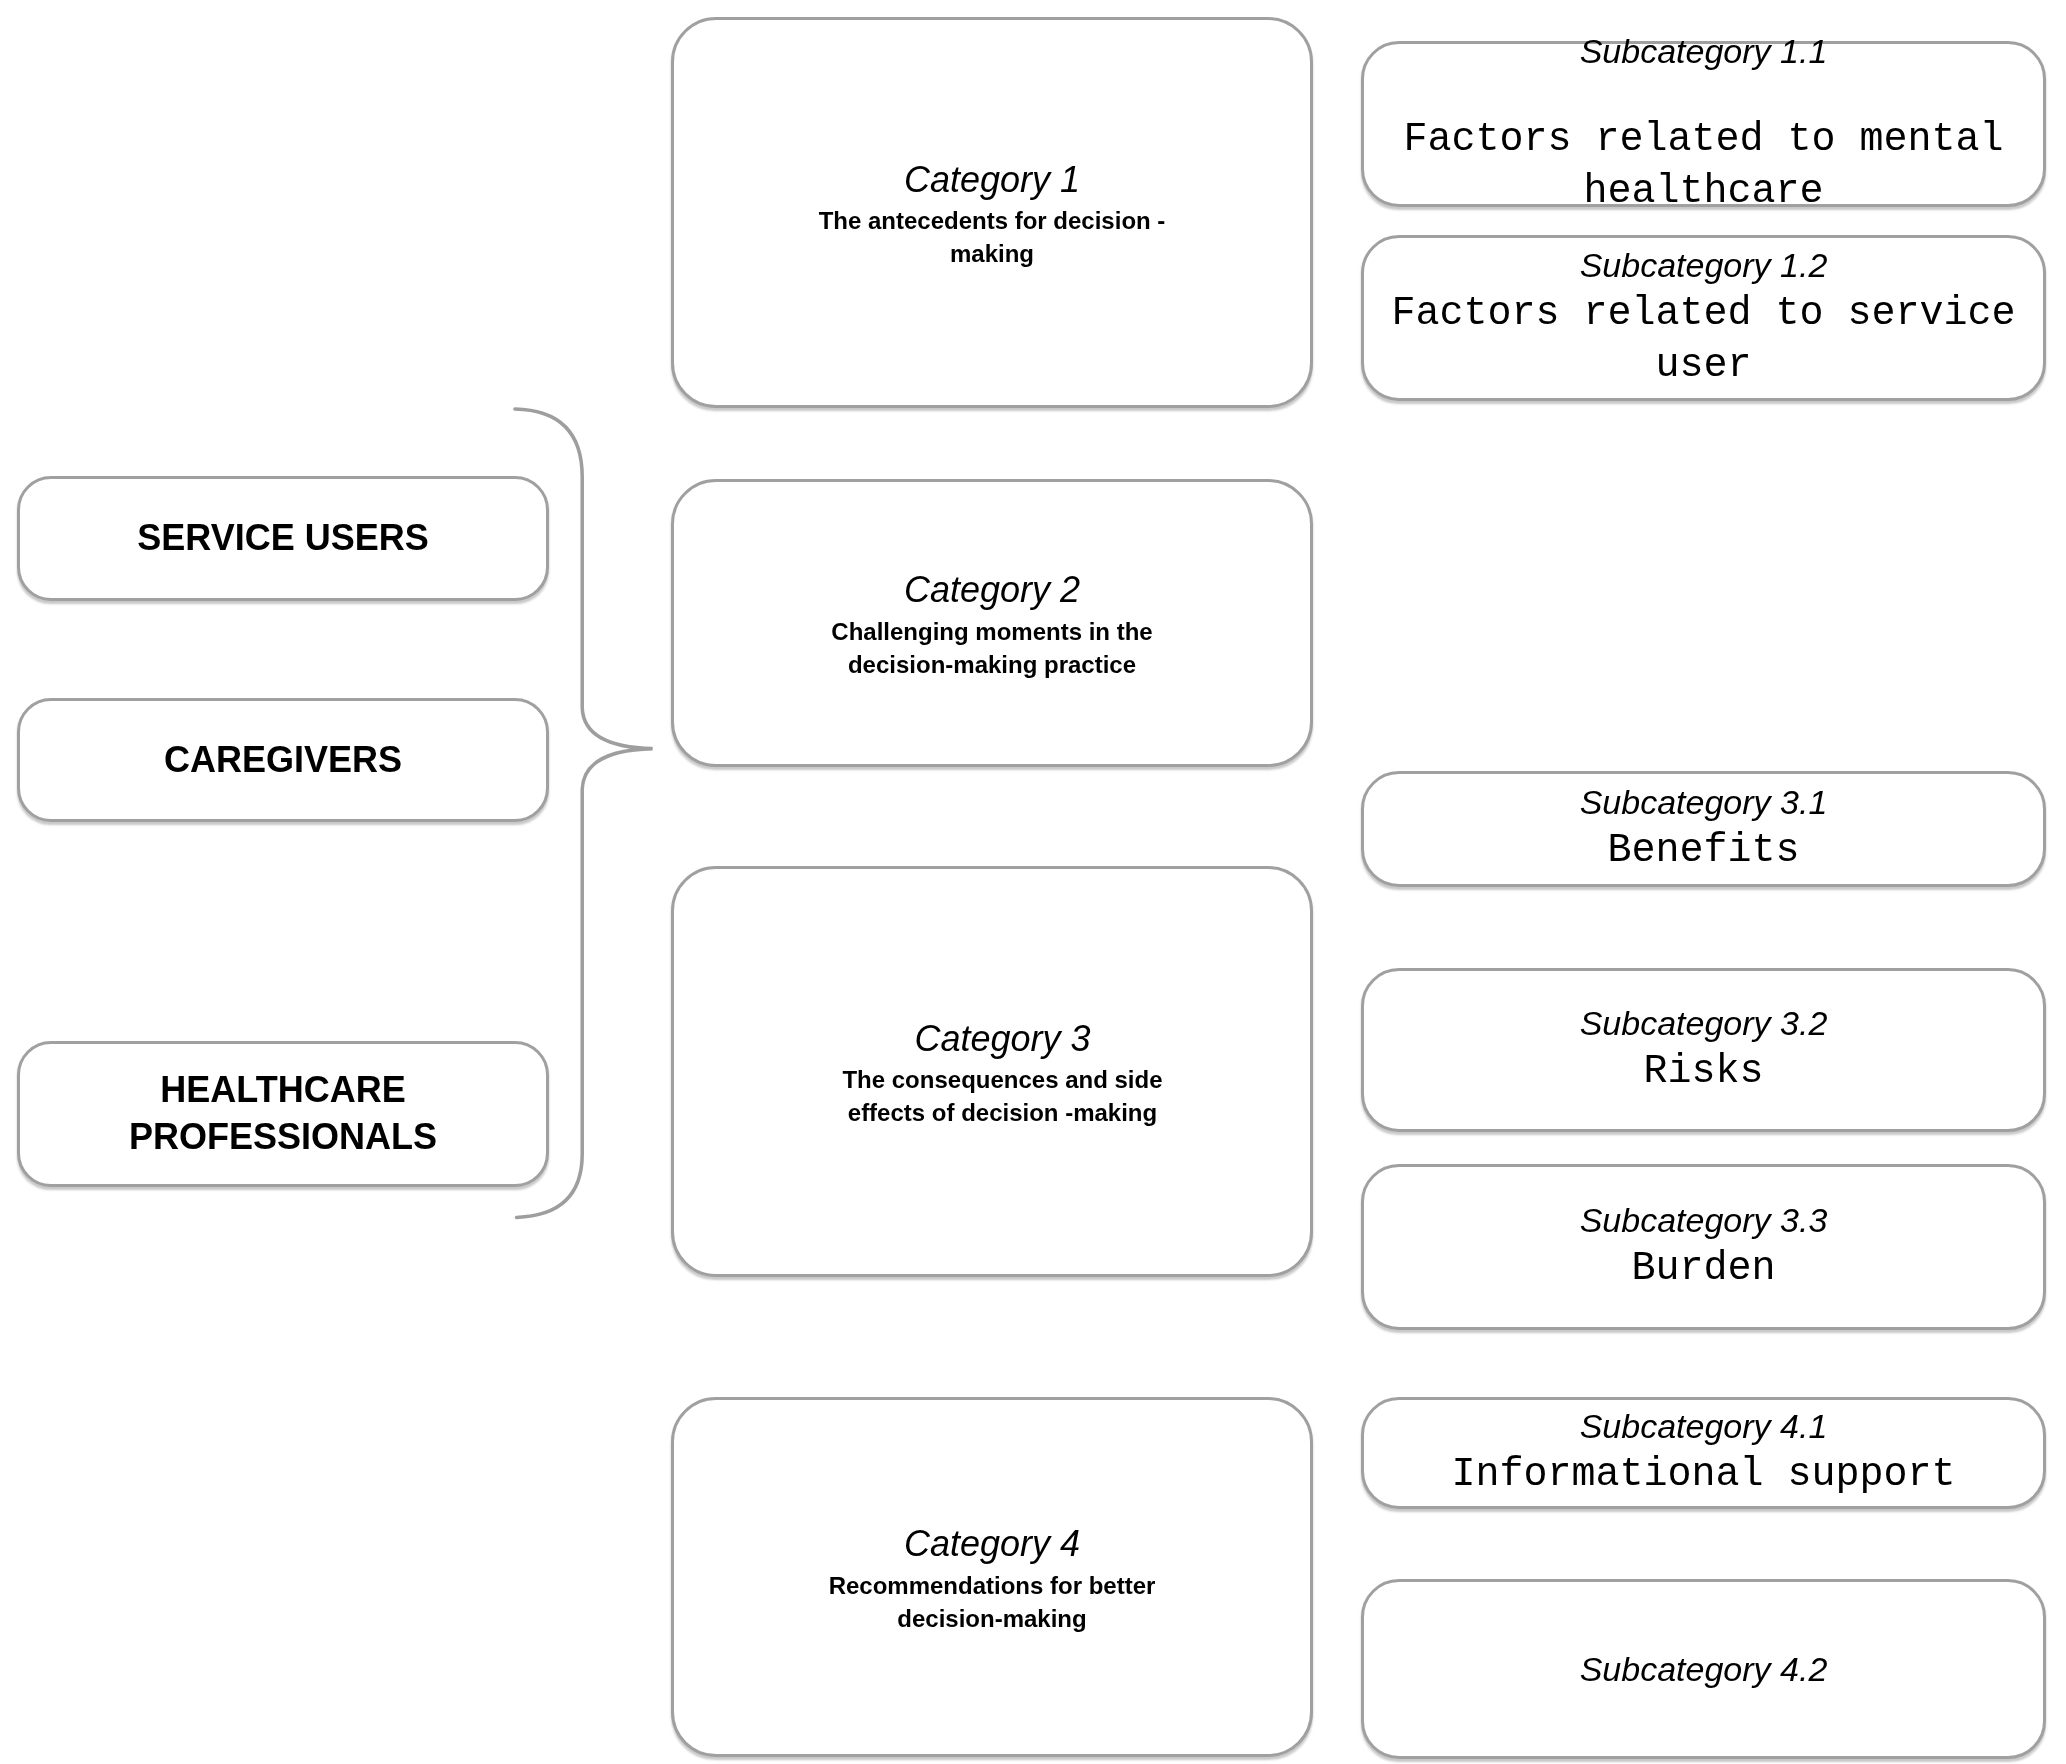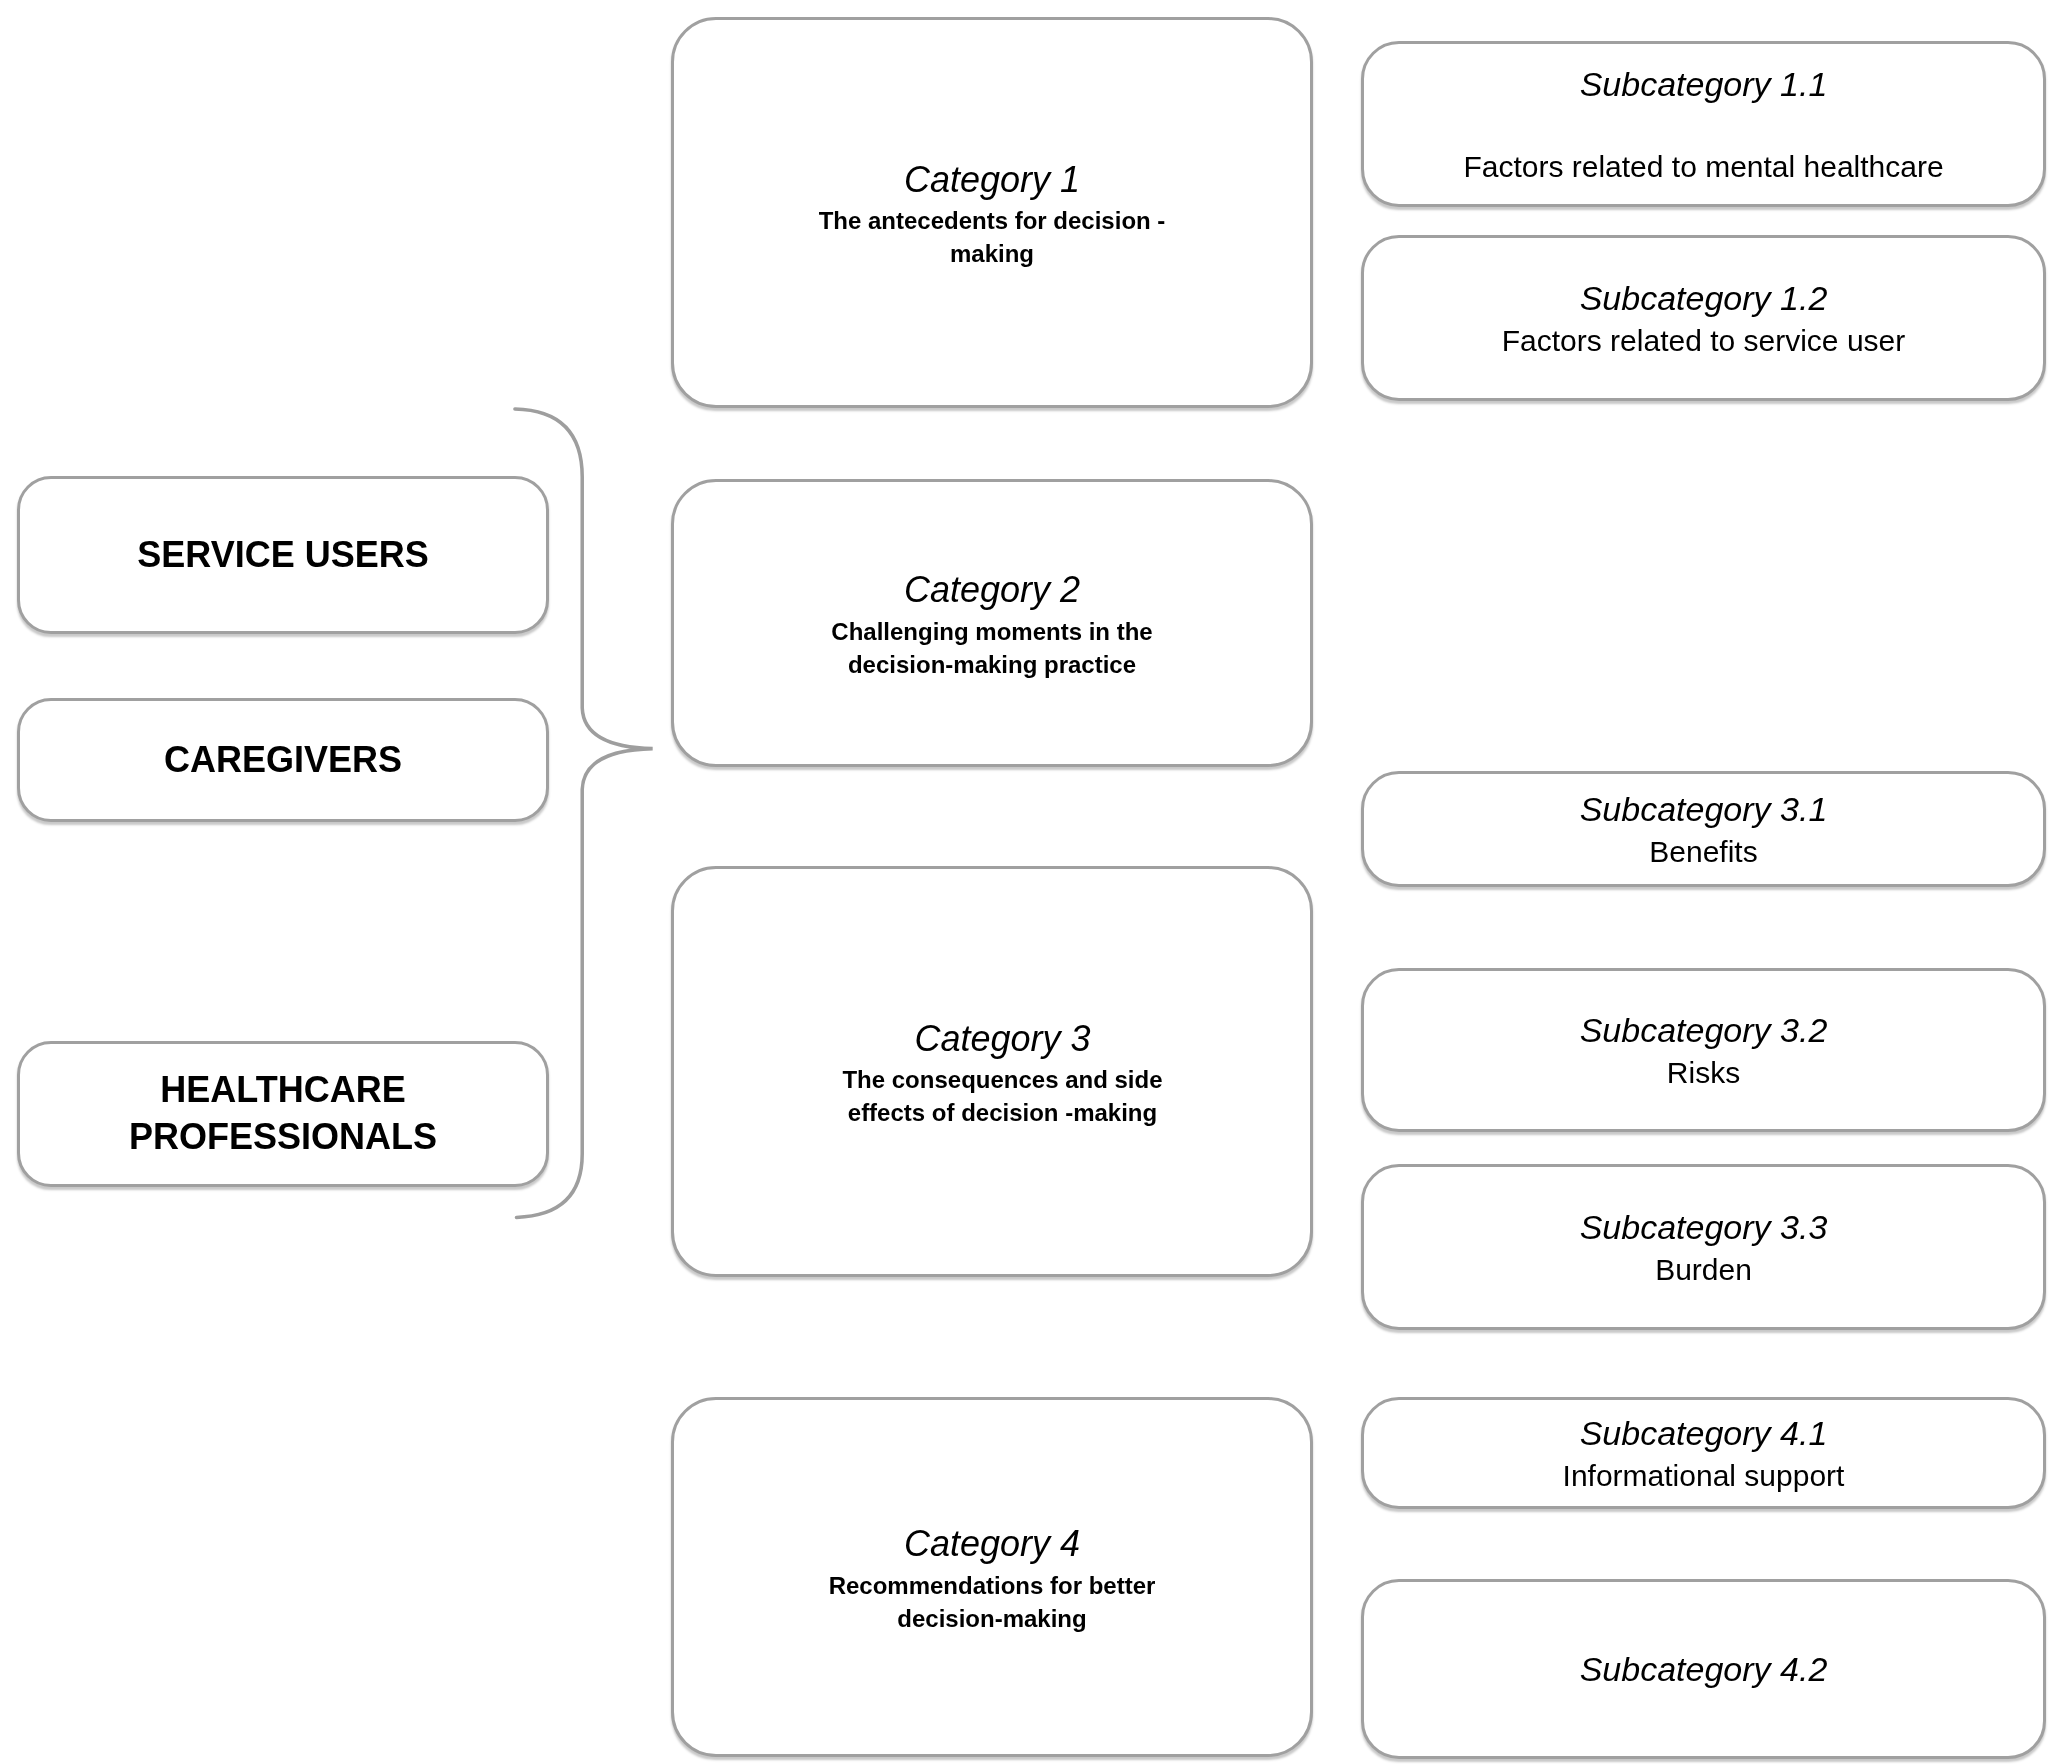"Factors related to mental healthcare" .sub-title { font-family: none -> Liberation Mono, monospace; font-size: 30px -> 40px }
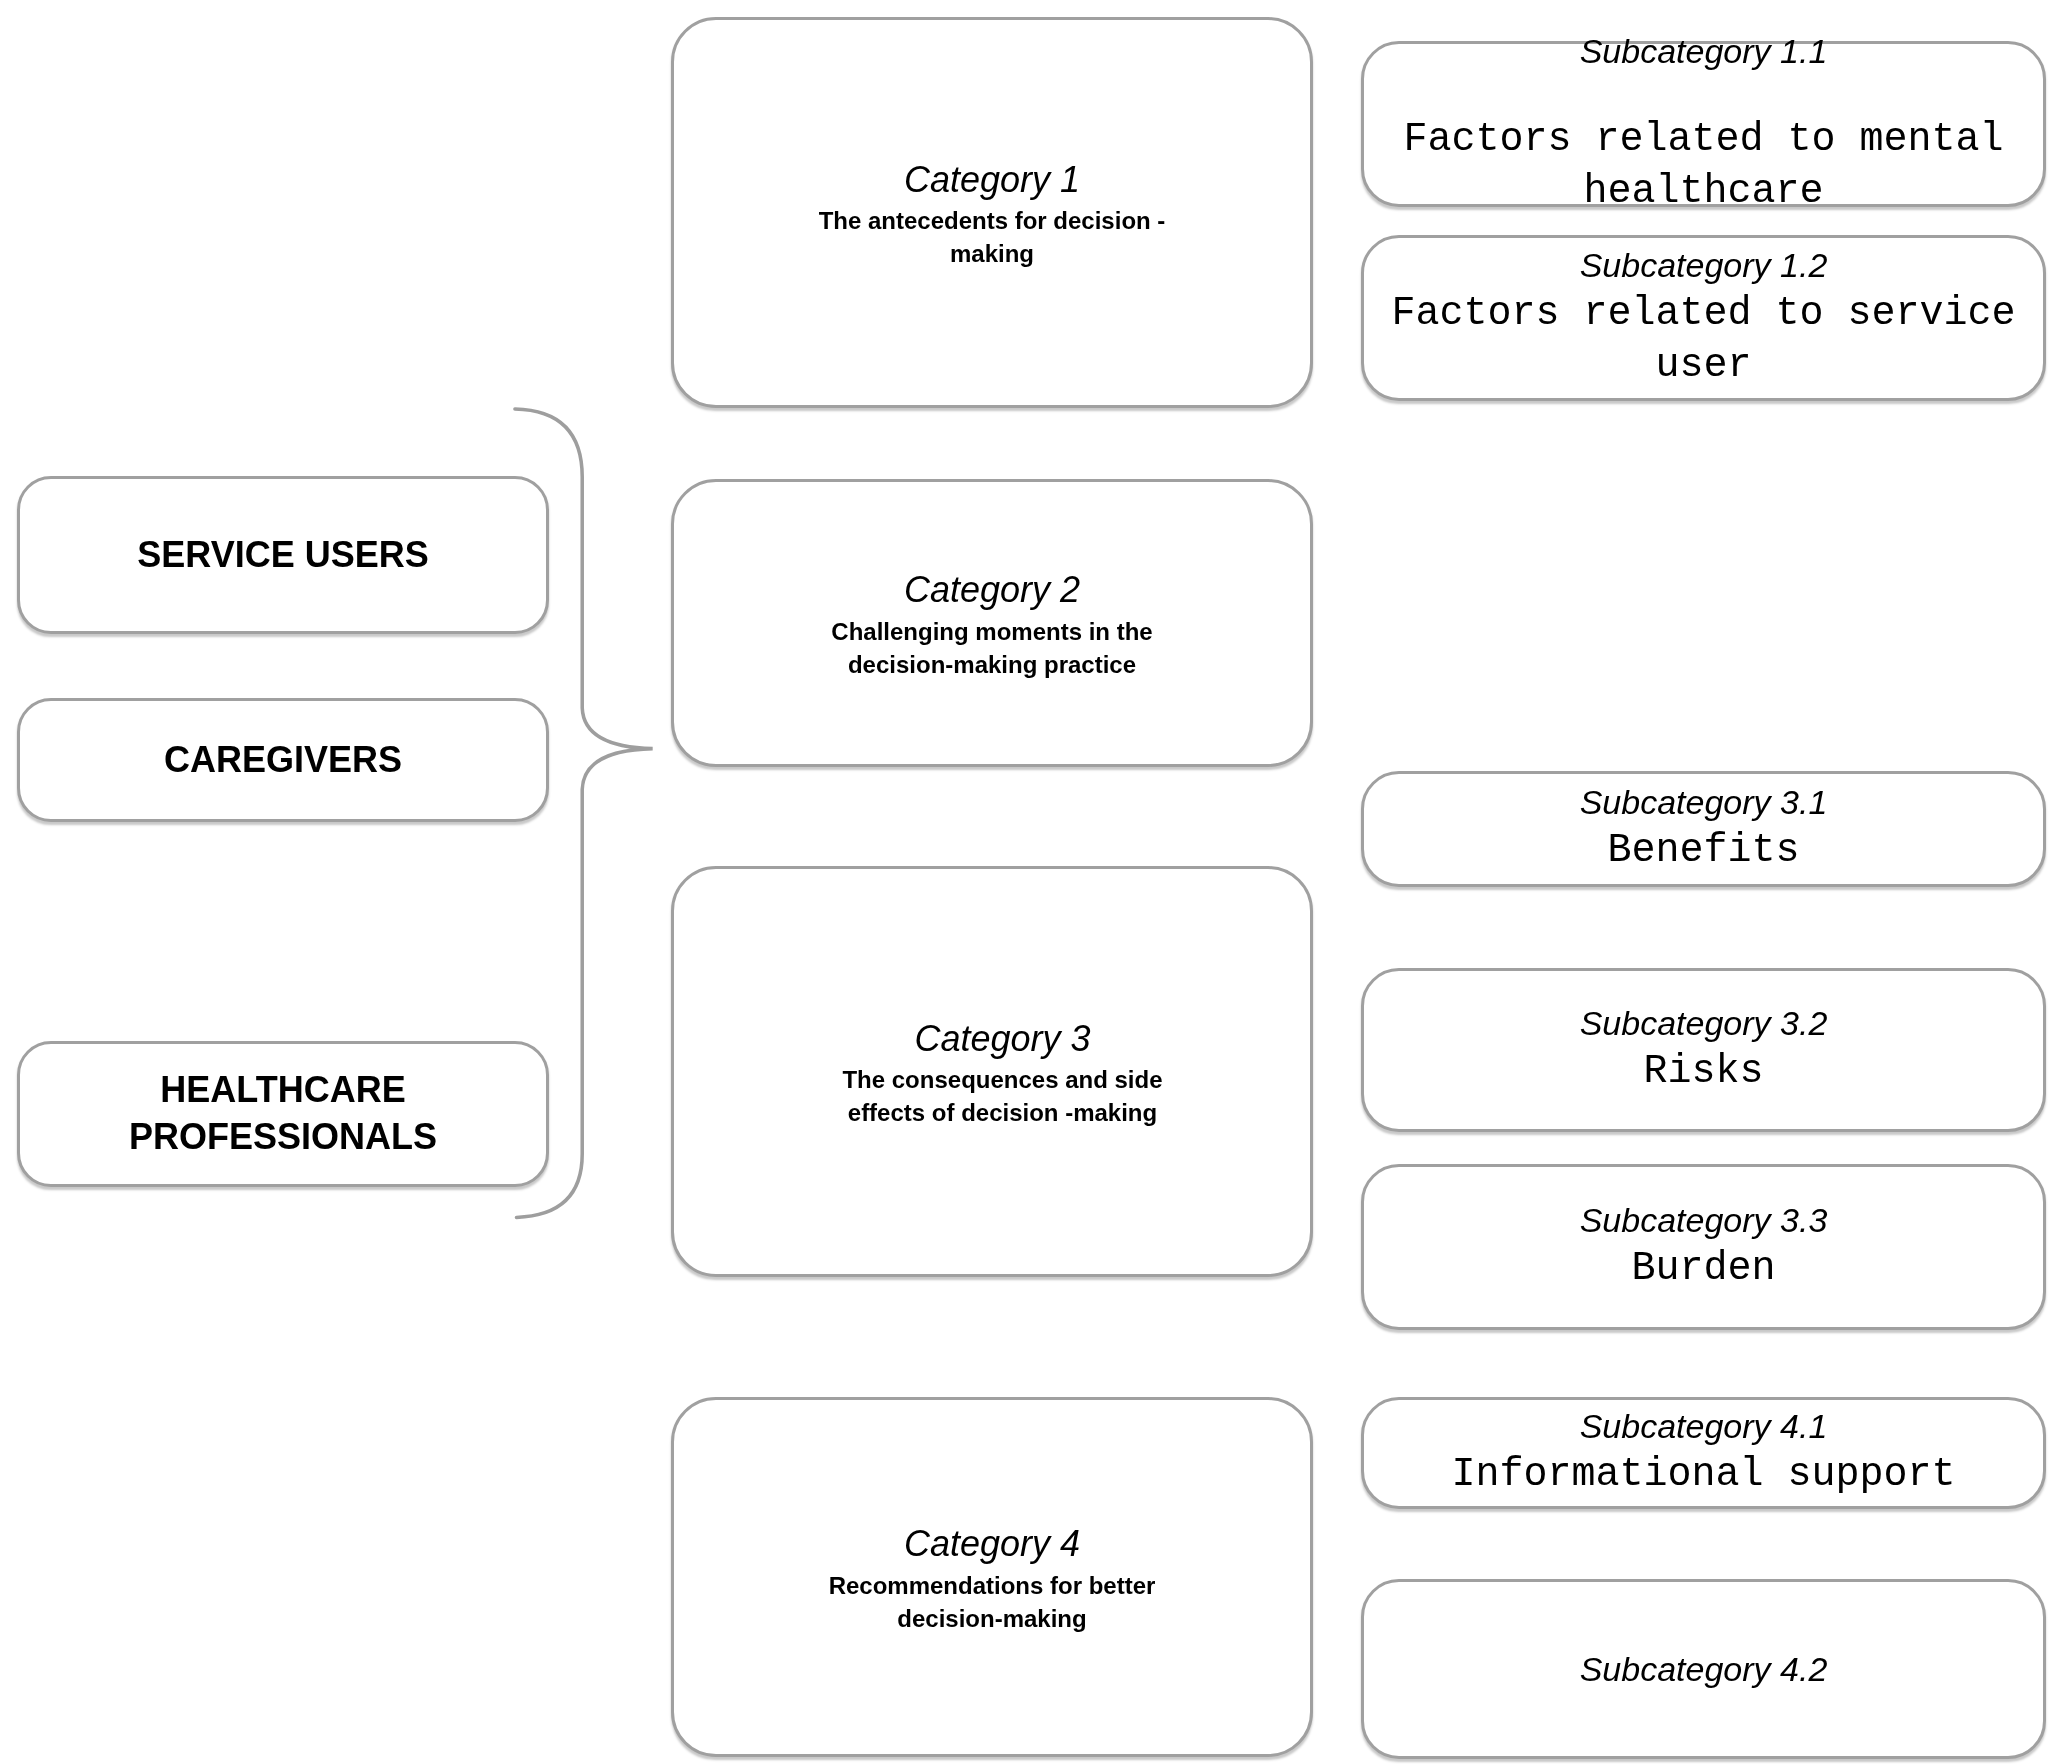"SERVICE USERS" .b-su { height: 158px -> 125px }
